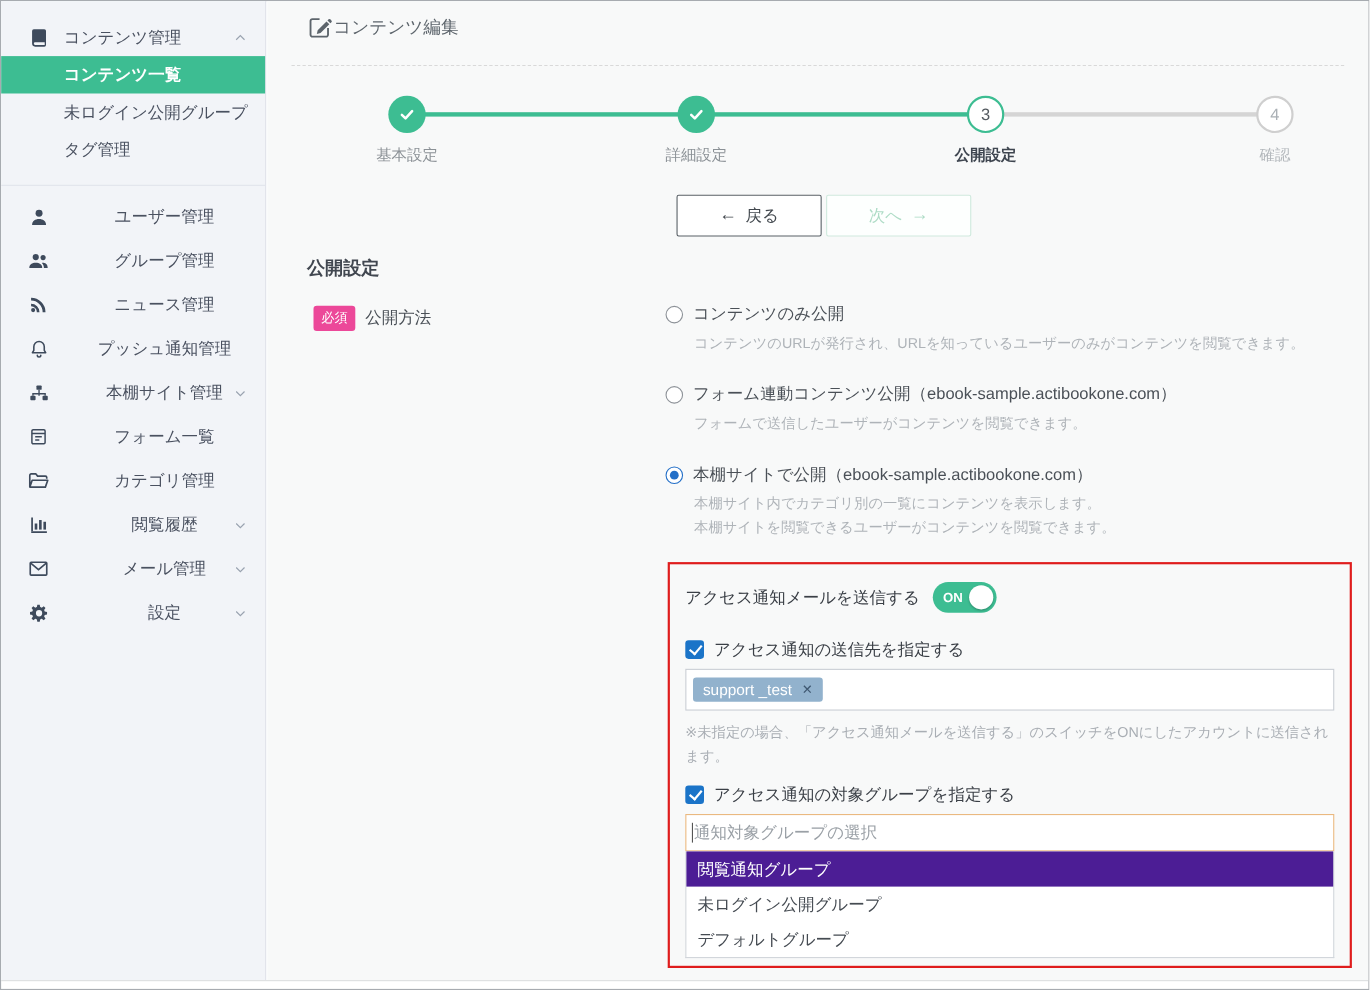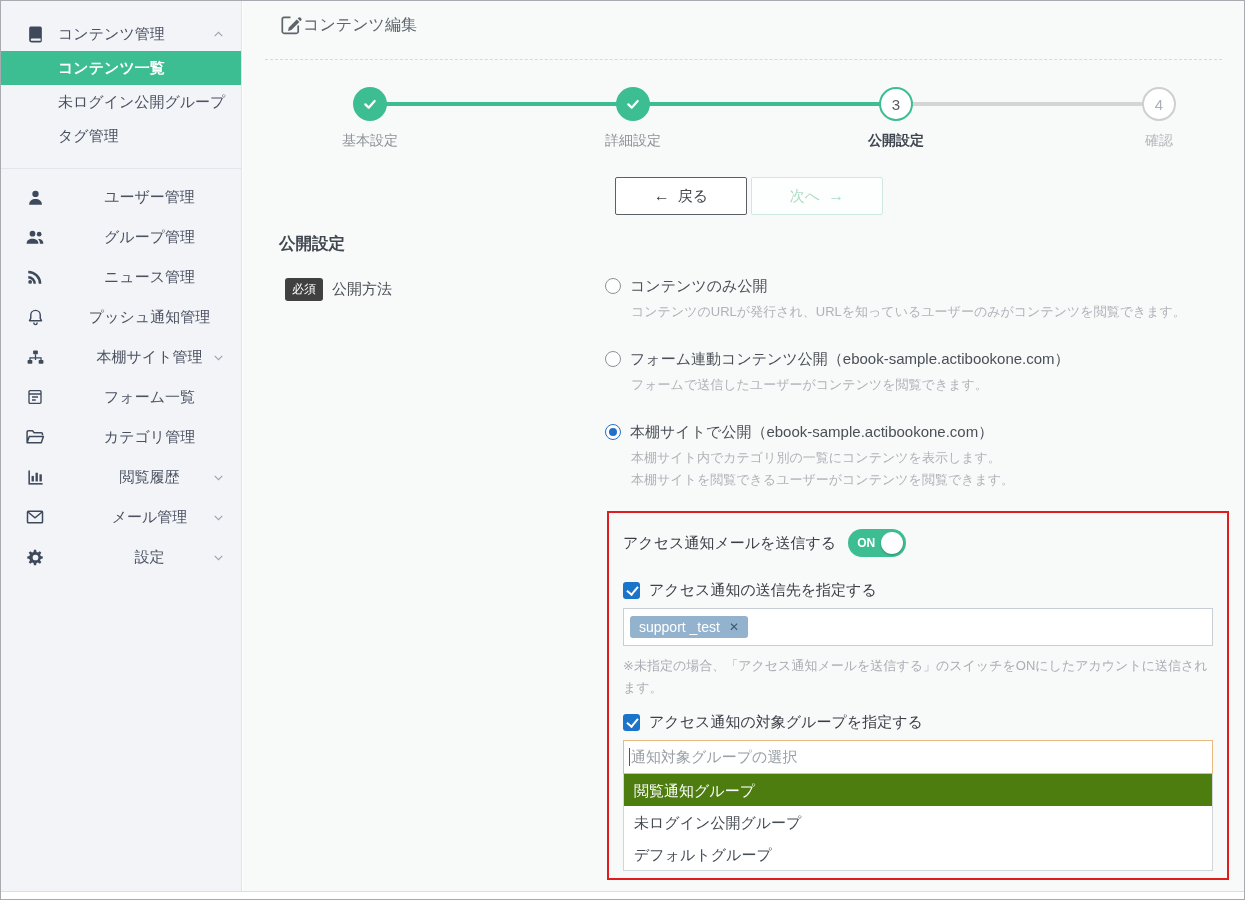"必須" .req-badge { background: #404040 -> #ec4899 }
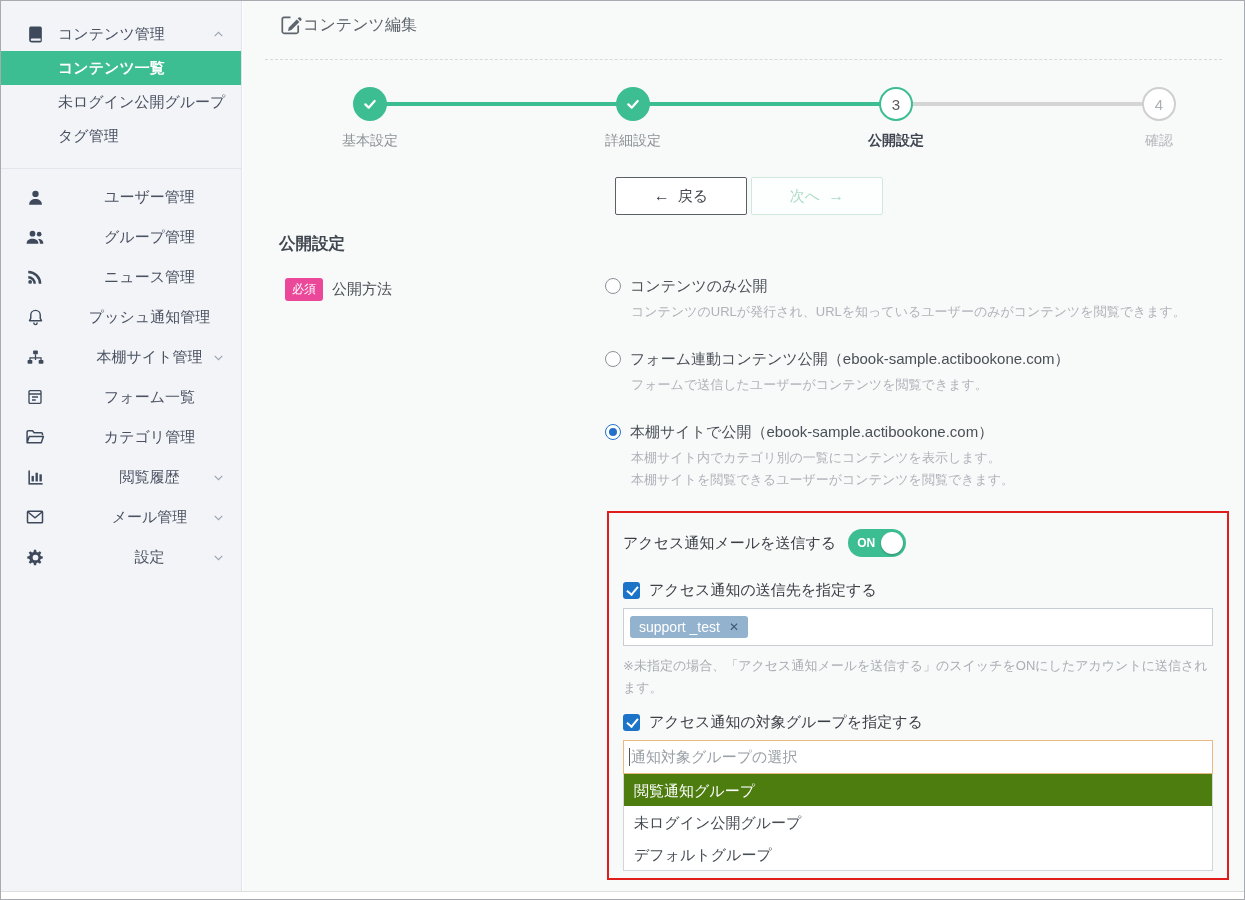"閲覧通知グループ" .dropdown-option.highlighted { background: #4d7c0f -> #4c1d95 }
